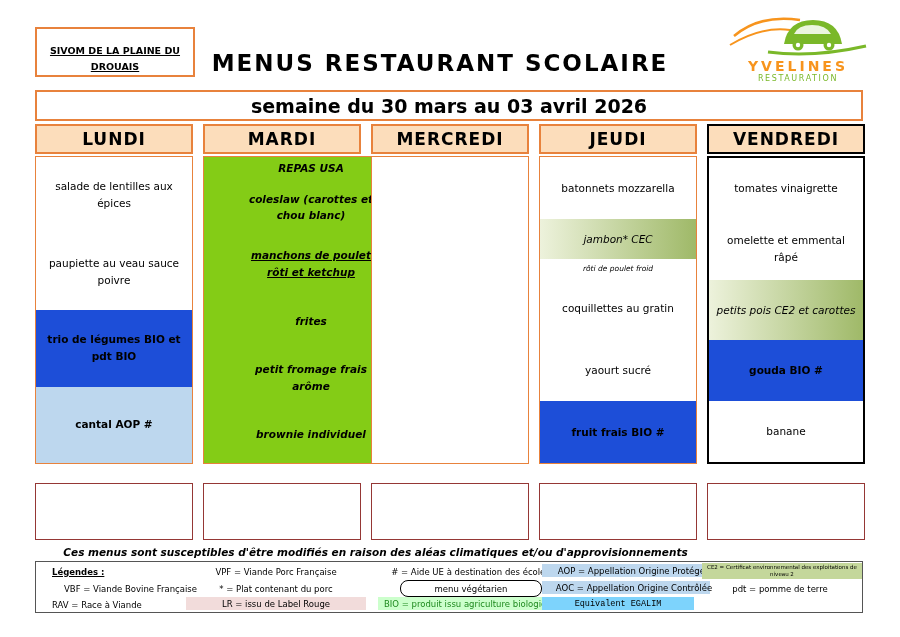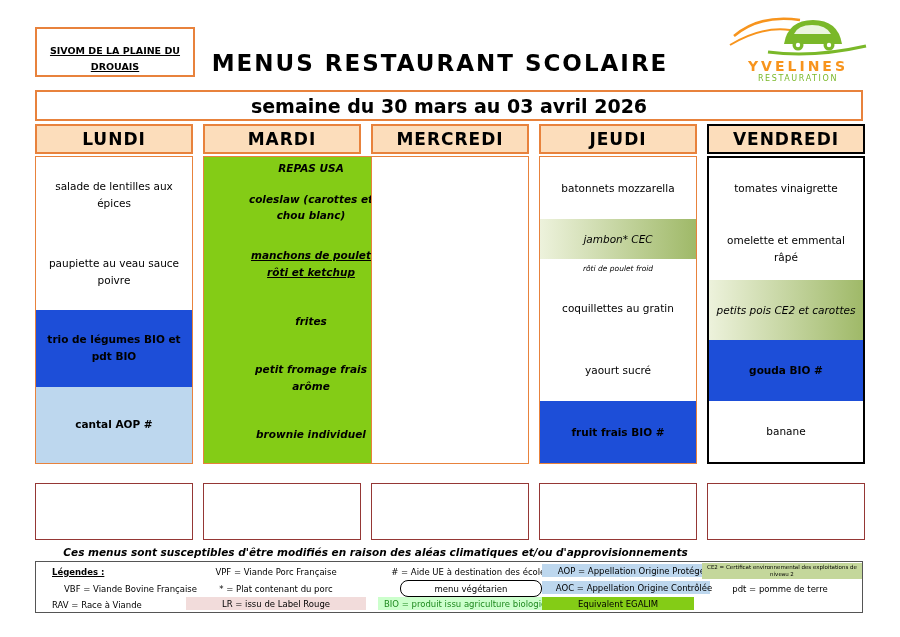"Equivalent EGALIM" .chip-khaki { background: #84cc16 -> #7dd3fc; font-family: none -> Liberation Mono, monospace }
